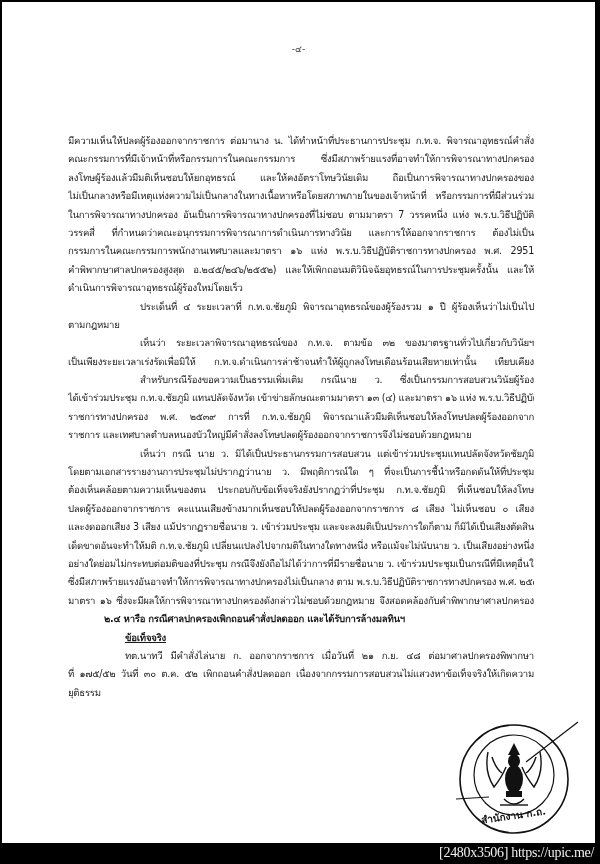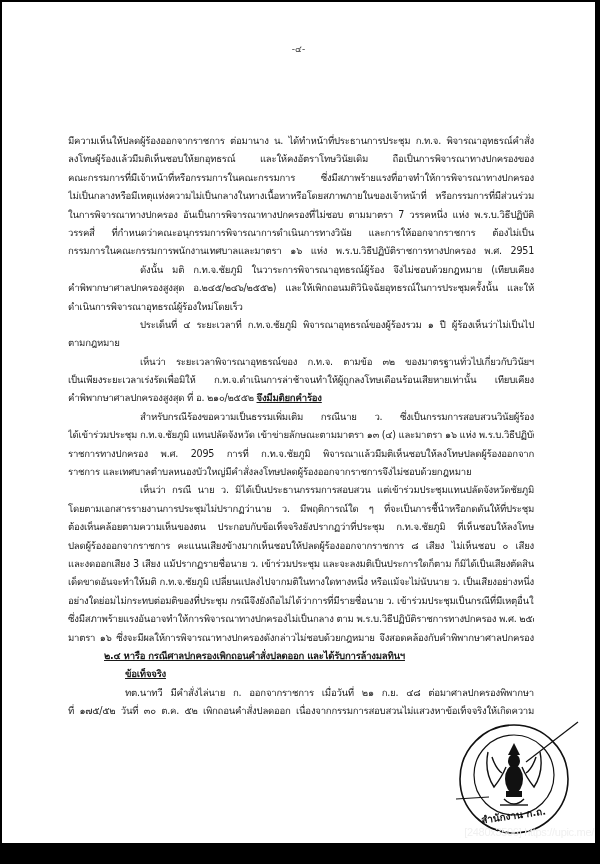"ลงโทษผู้ร้องแล้วมีมติเห็นชอบให้ยกอุทธรณ์" span.line { order: before "คณะกรรมการที่มีเจ้าหน้าที่หรือกรรมการในค" -> after "คณะกรรมการที่มีเจ้าหน้าที่หรือกรรมการในค" }
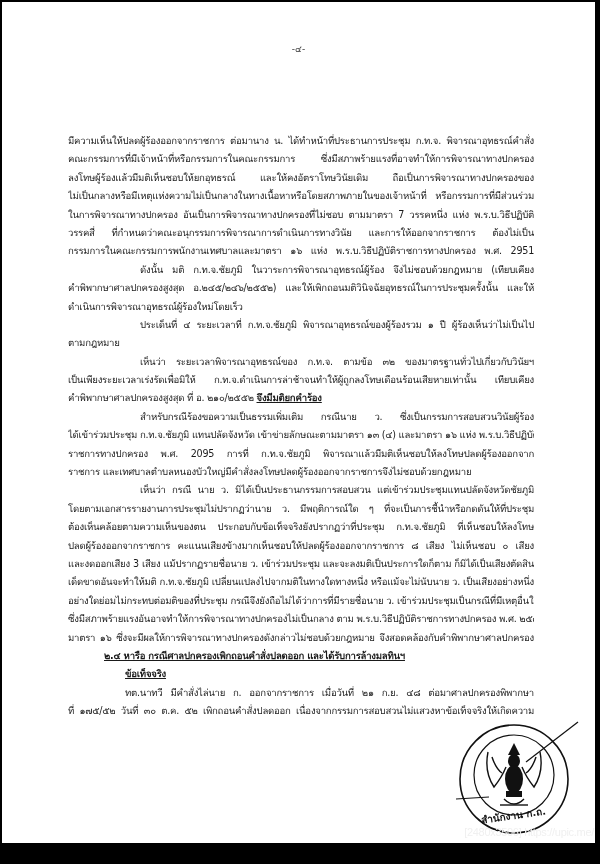"ดังนั้น มติ ก.ท.จ.ชัยภูมิ" span.line { html: <span>ดังนั้น มติ ก.ท.จ.ชัยภูมิ ในวาระการพิจารณาอุทธรณ์ผู้ร้อง จึงไม่ชอบด้วยกฎหมาย (เทียบเคียง</span> -> none }
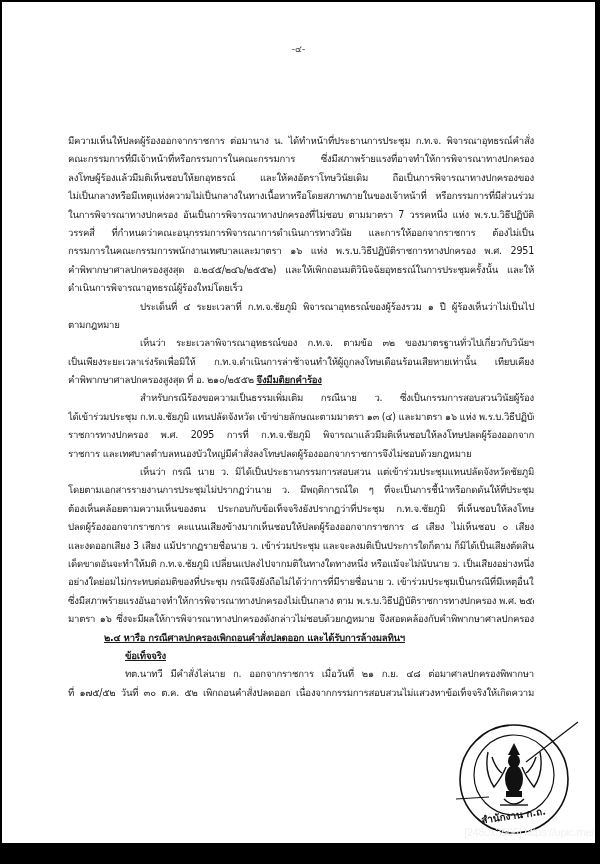"คำพิพากษาศาลปกครองสูงสุด ที่ อ. ๒๑๐/๒๕๕๒" span.line { html: <span><span>คำพิพากษาศาลปกครองสูงสุด ที่ อ. ๒๑๐/๒๕๕๒ </span><span>จึงมีมติยกคำร้อง</span></span> -> none }
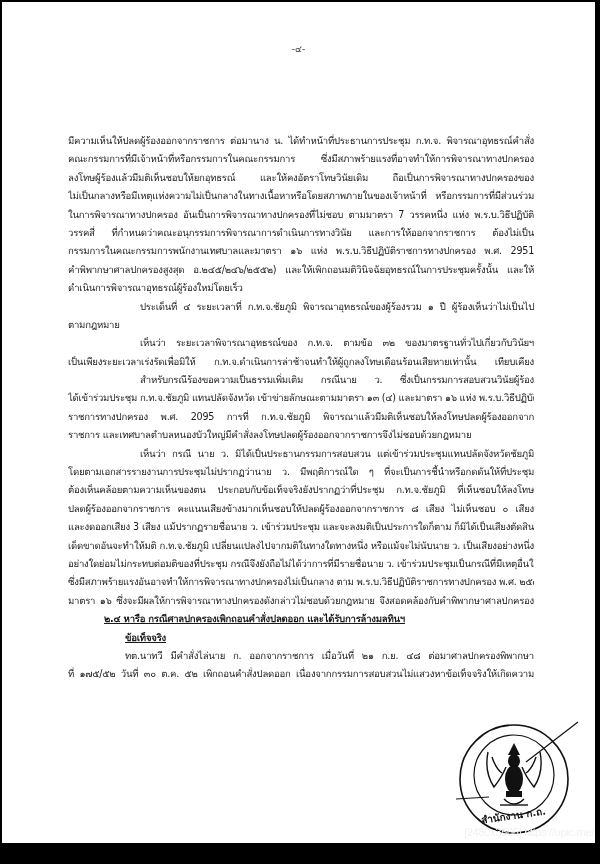"ราชการทางปกครอง พ.ศ. 2095 การที่" span.line { text: 2095 -> ๒๕๓๙ }
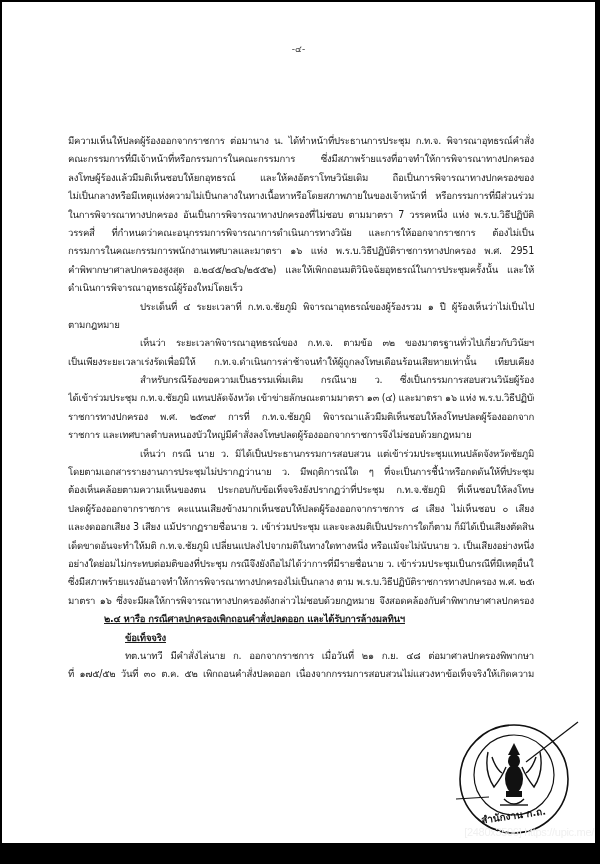"๒.๔ หารือ" .b { text-decoration: underline -> none }
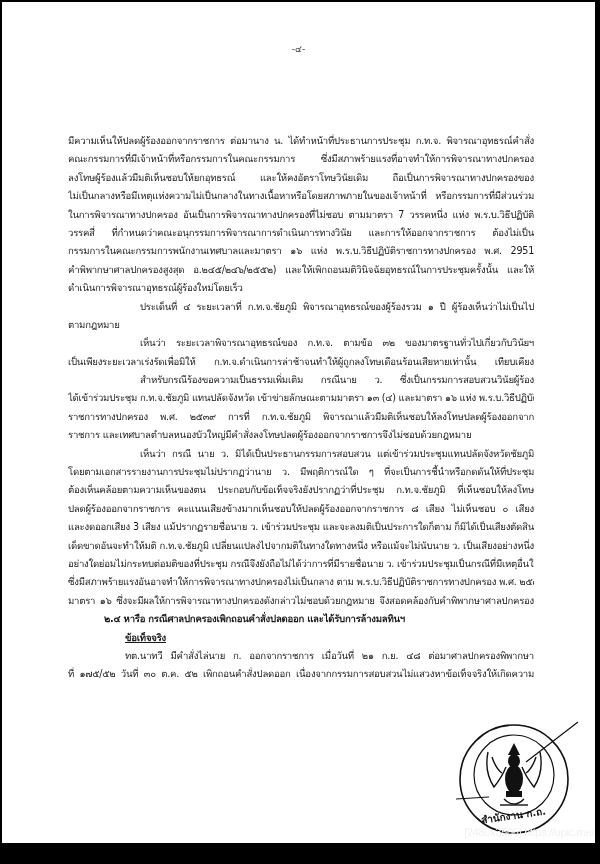"ยุติธรรม" span.line { html: none -> <span>ยุติธรรม</span> }
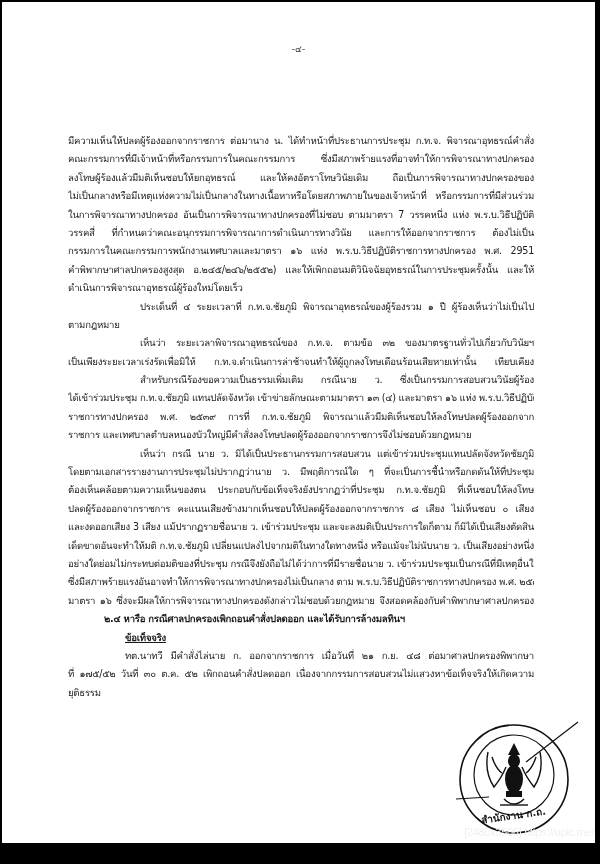"[2480x3506] https://upic.me/" .watermark { font-family: Liberation Sans, sans-serif -> Liberation Serif, serif; font-size: 11px -> 14px; top: 826px -> 845px }
